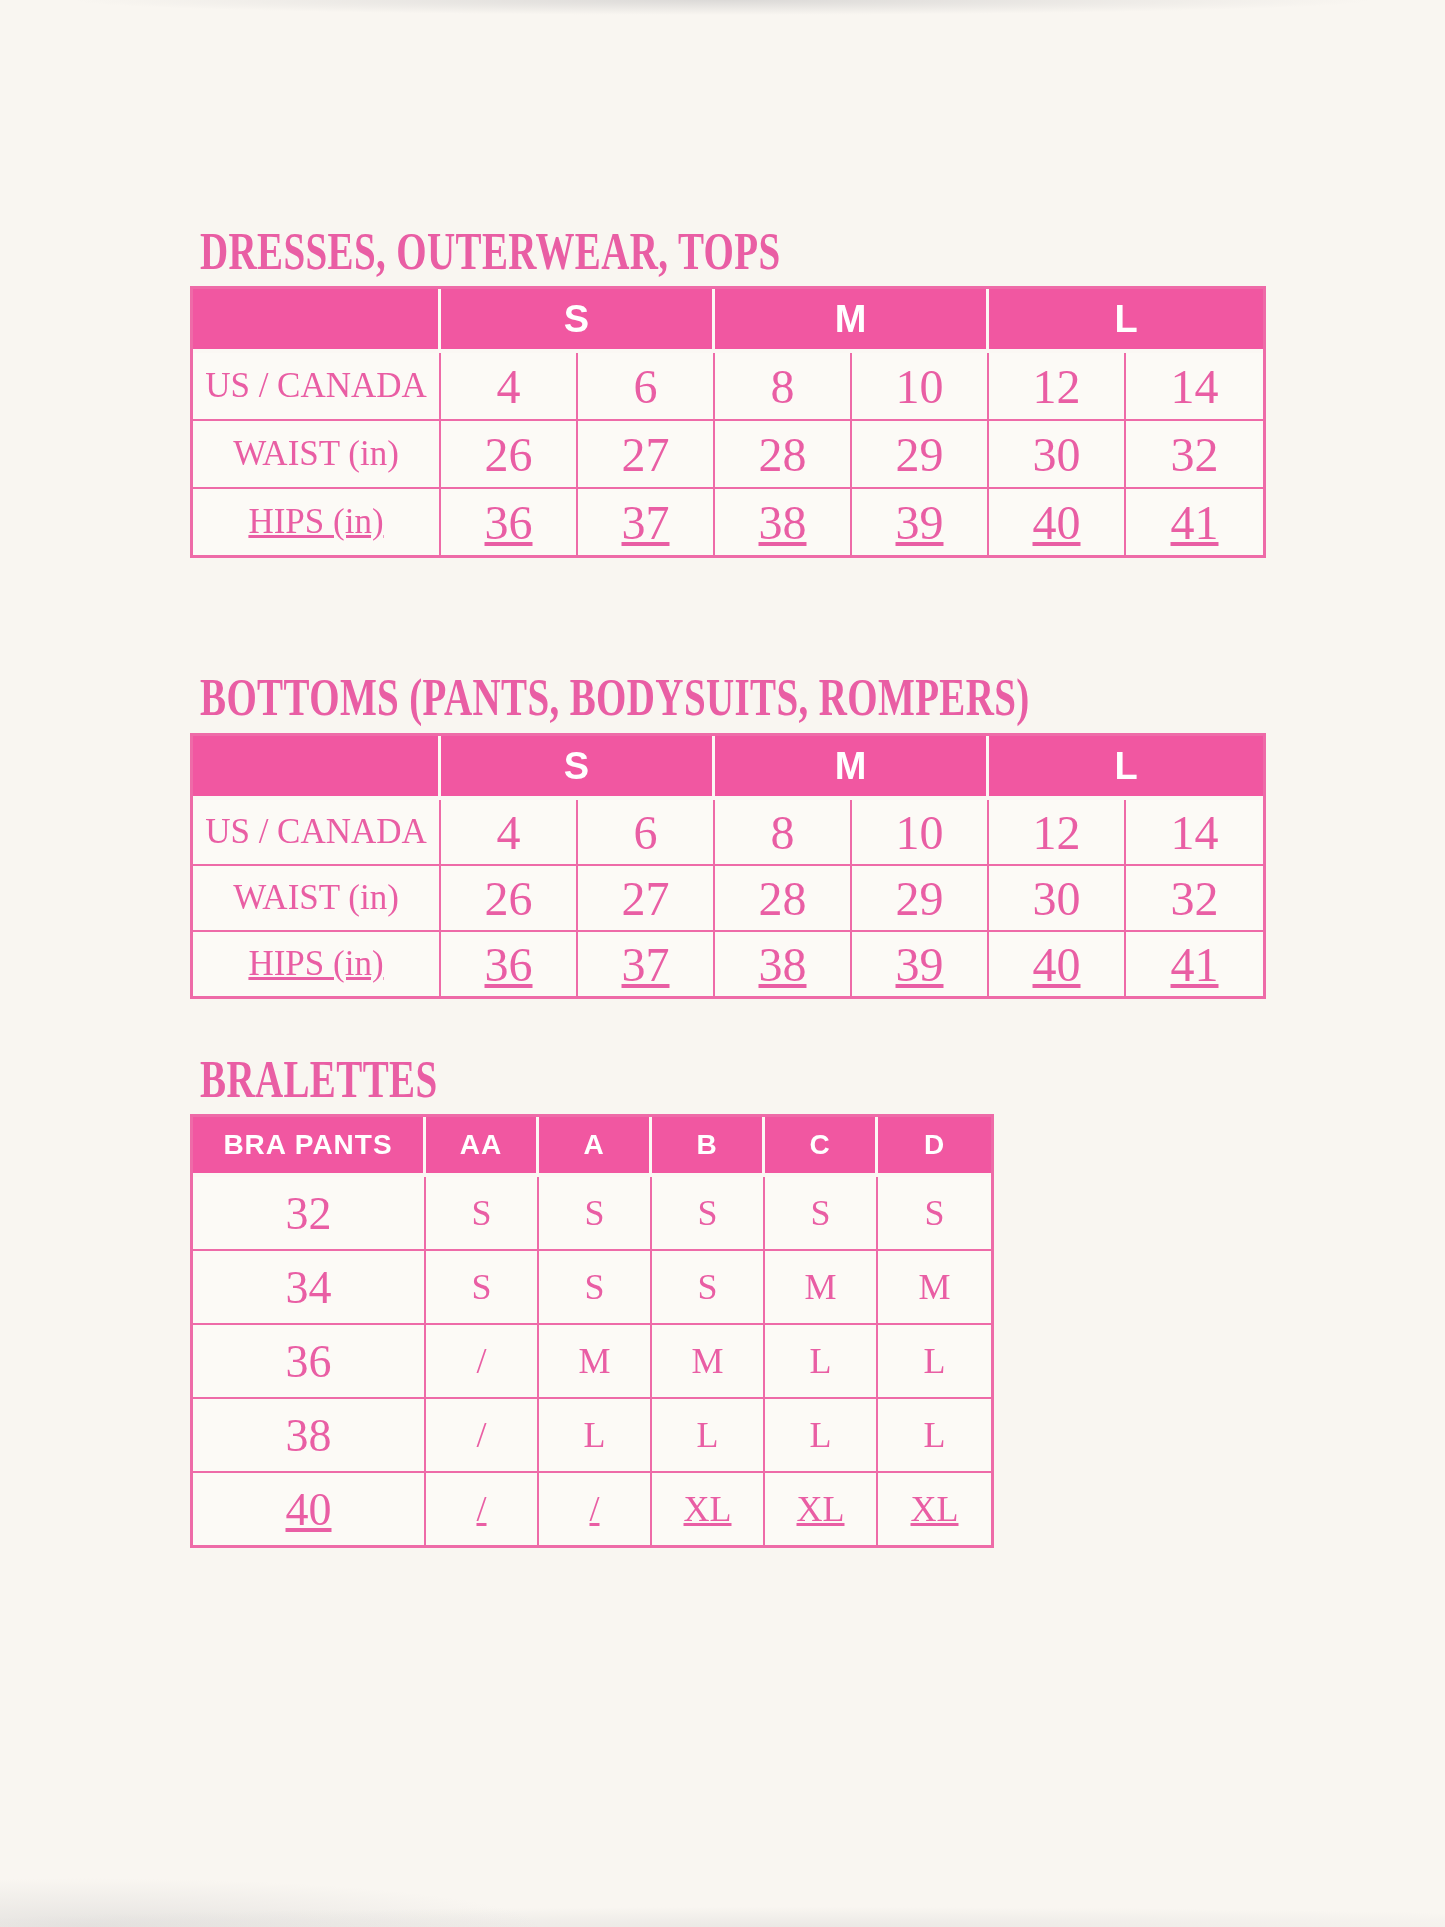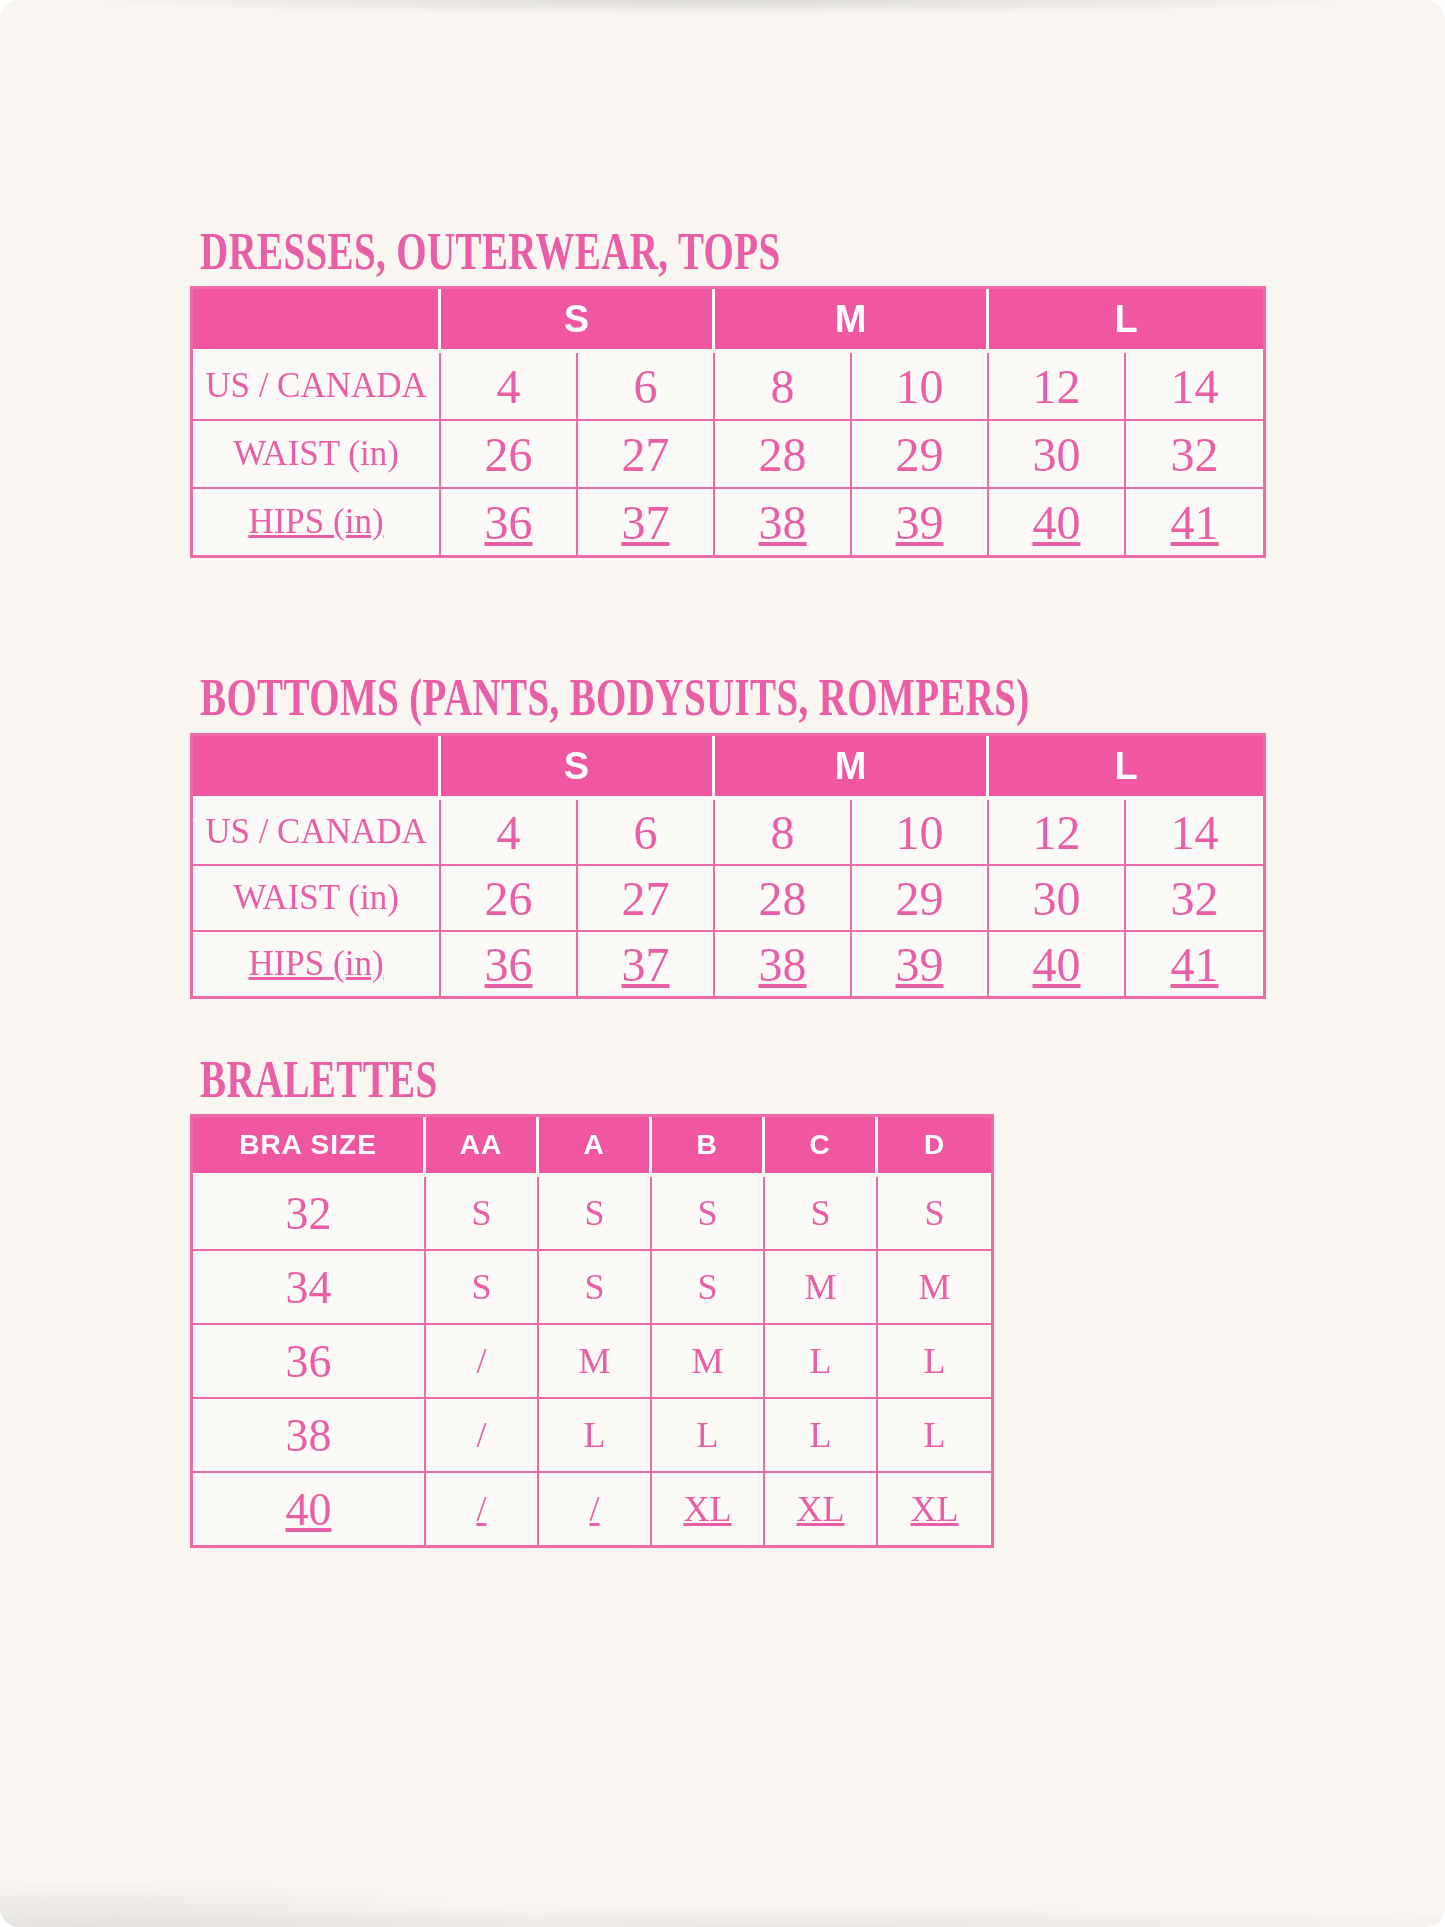"DRESSES, OUTERWEAR, TOPS" .sheet { border-radius: 19px -> none }
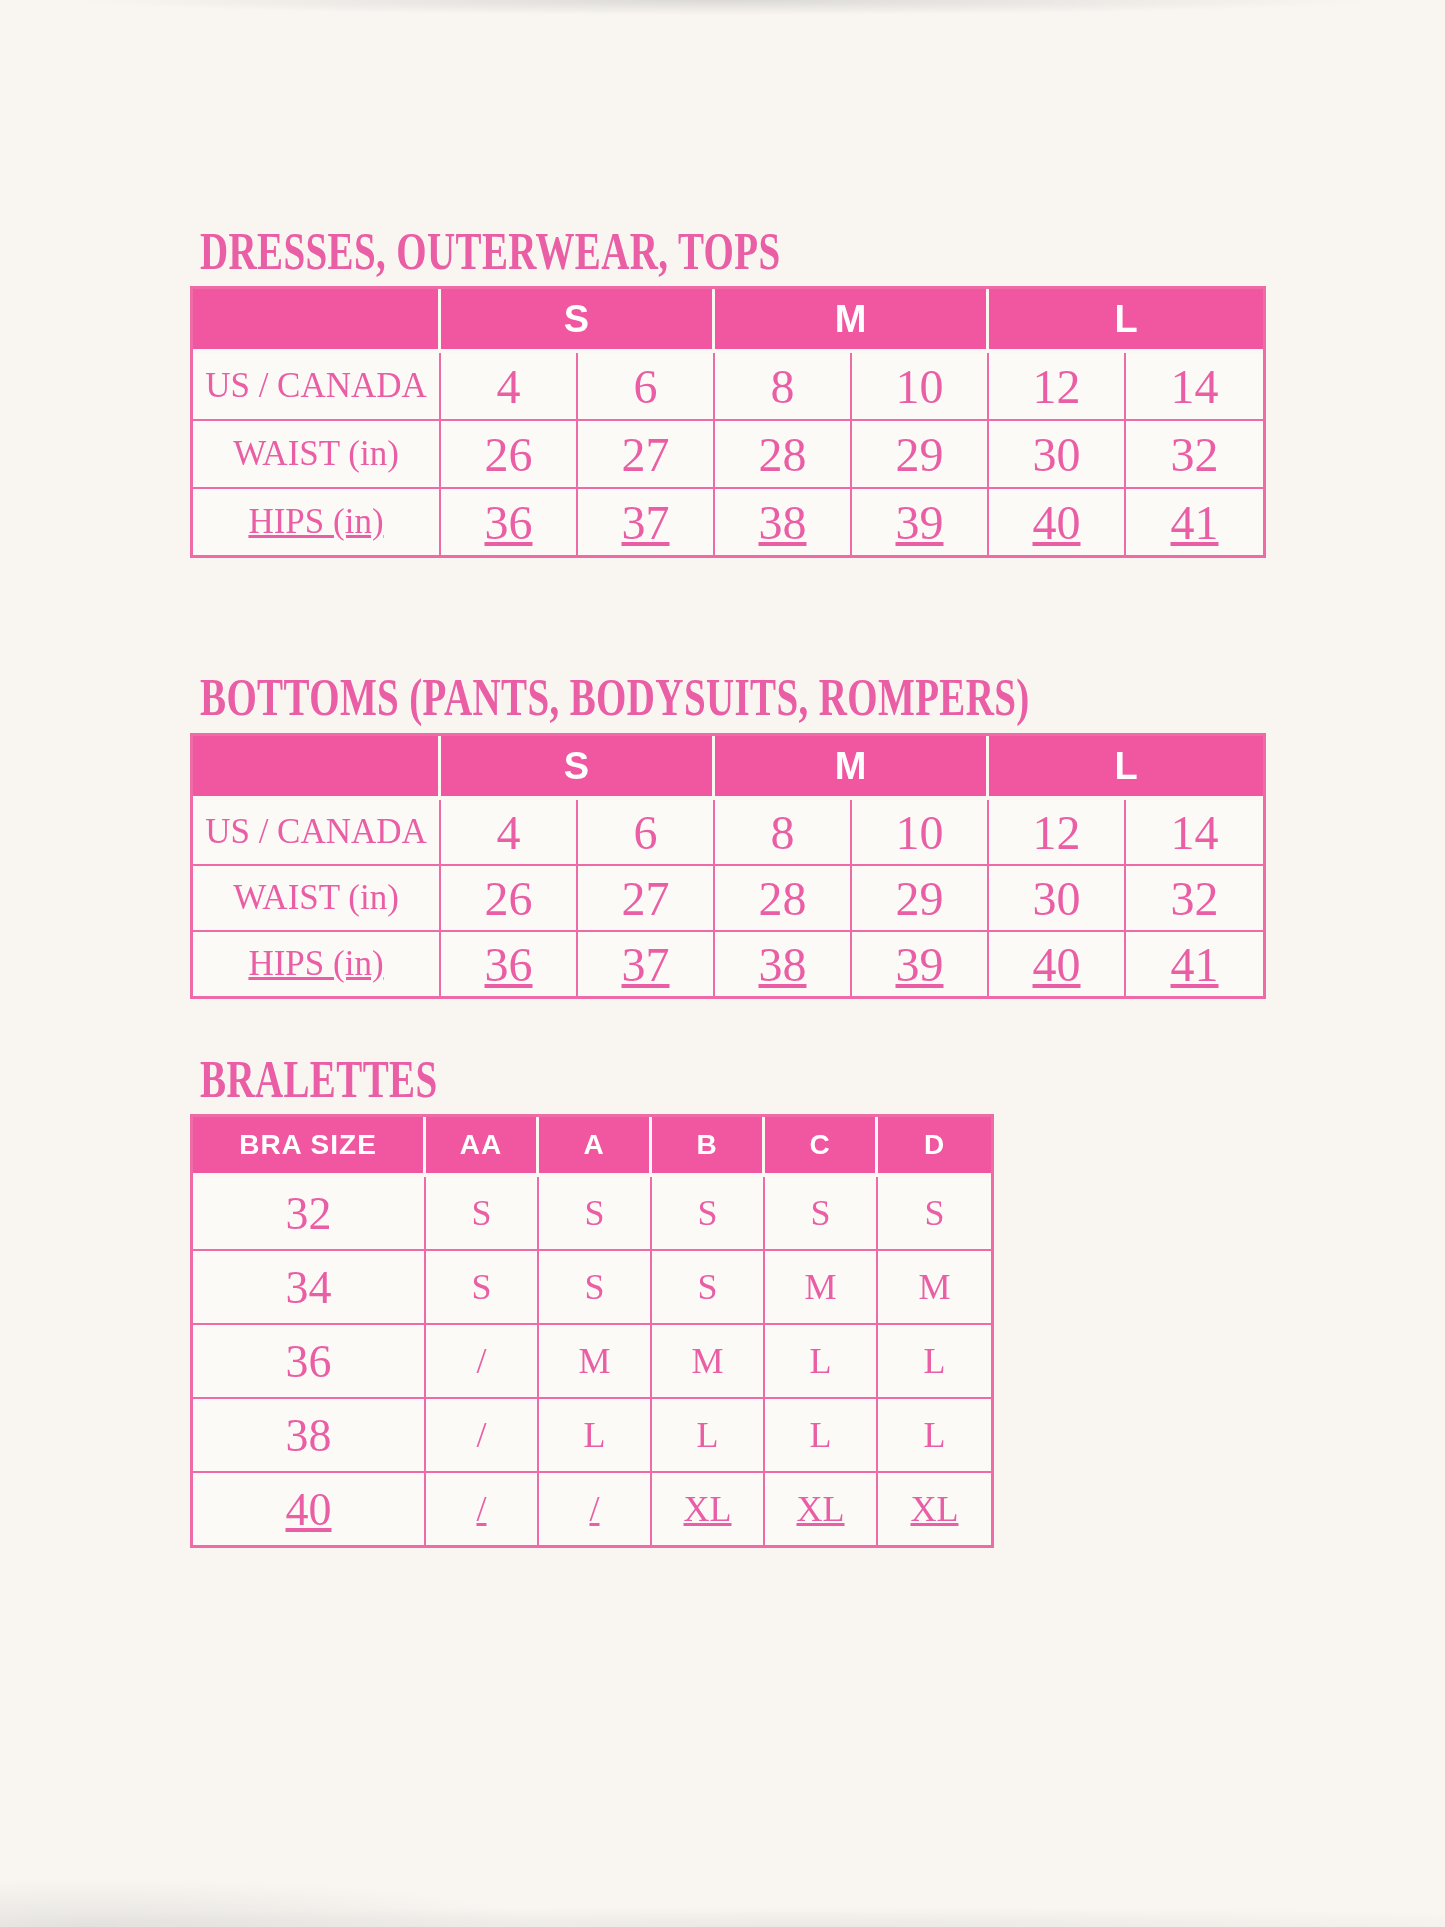"BRA SIZE" th { text: SIZE -> PANTS }
